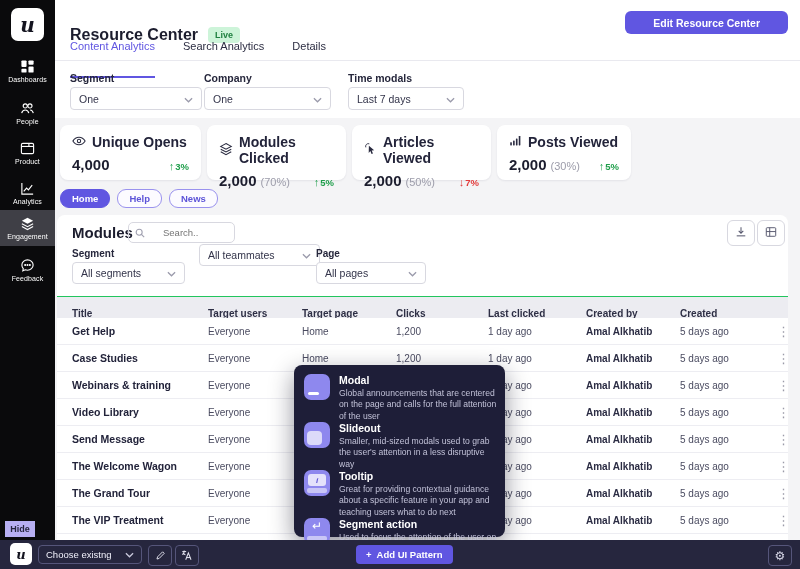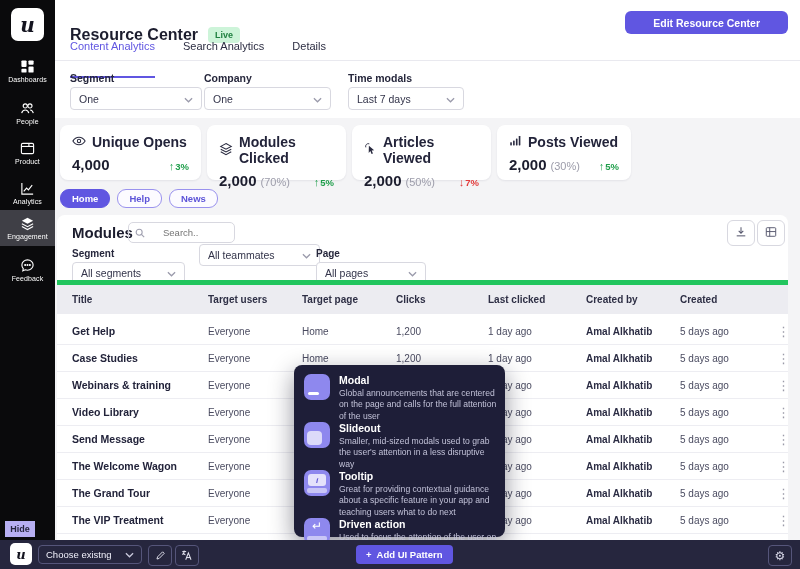"Title" .thead { border-top: 5px solid #22c55e -> 1px solid #22c55e; top: 65px -> 81px }
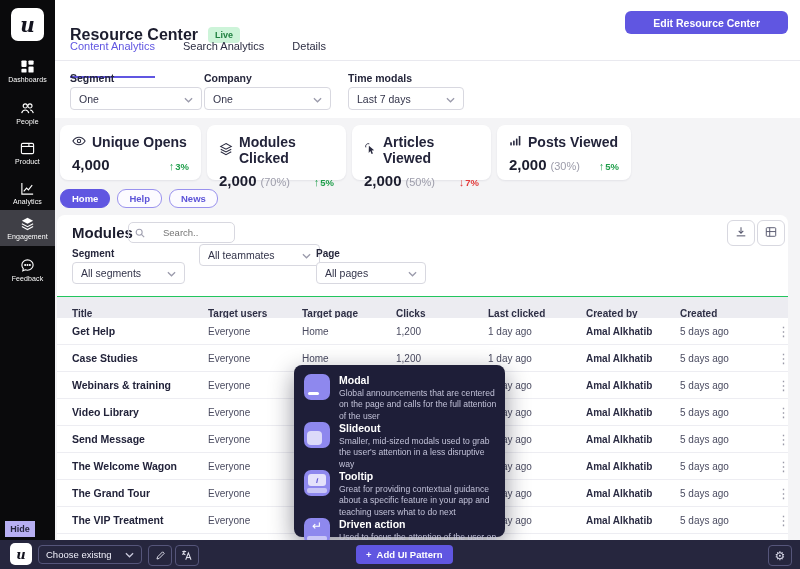"Driven action" div.pop-title { text: Driven -> Segment }
